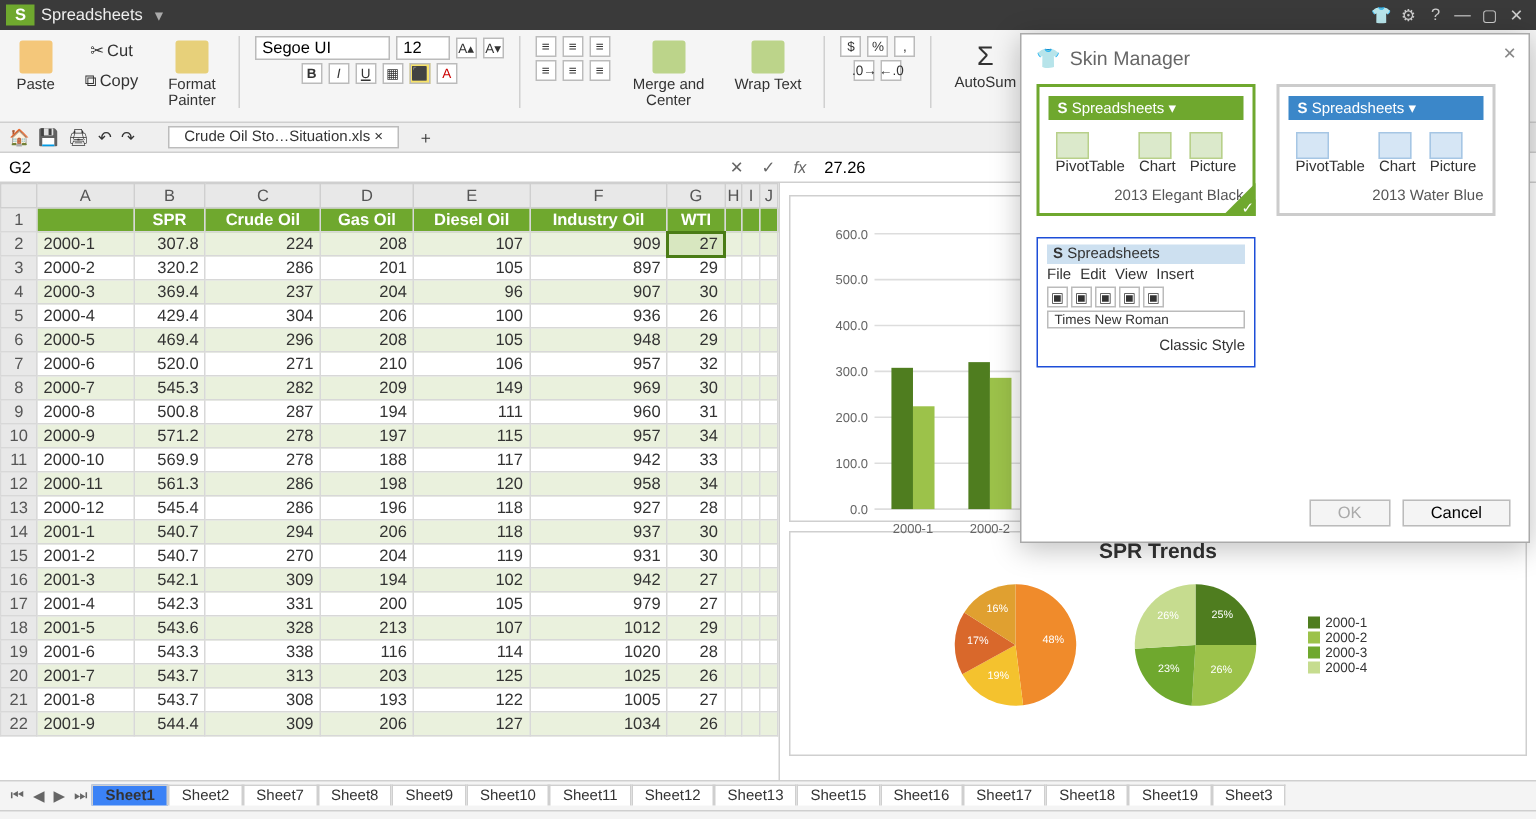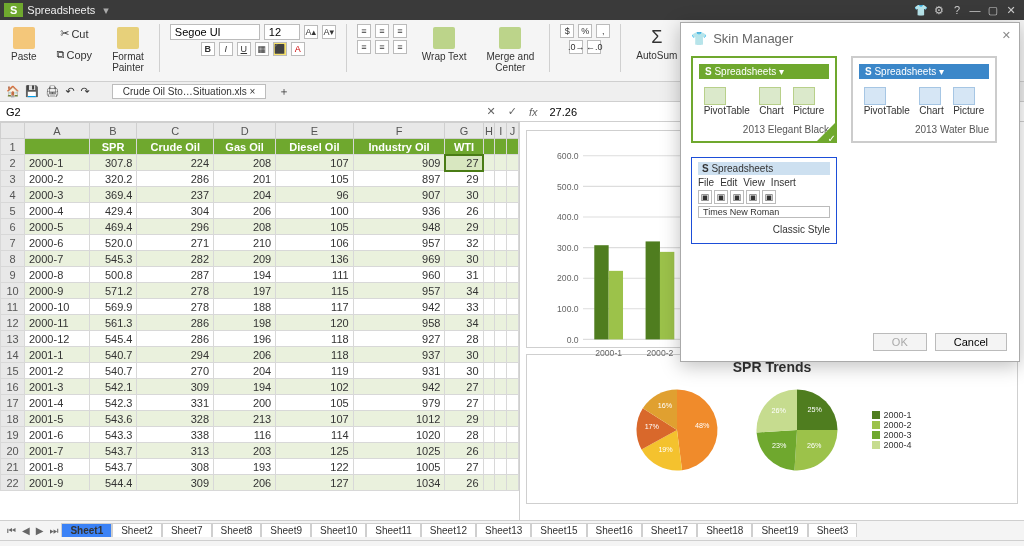"Wrap Text" div.ribbon-btn { order: before "Merge and" -> after "Merge and" }
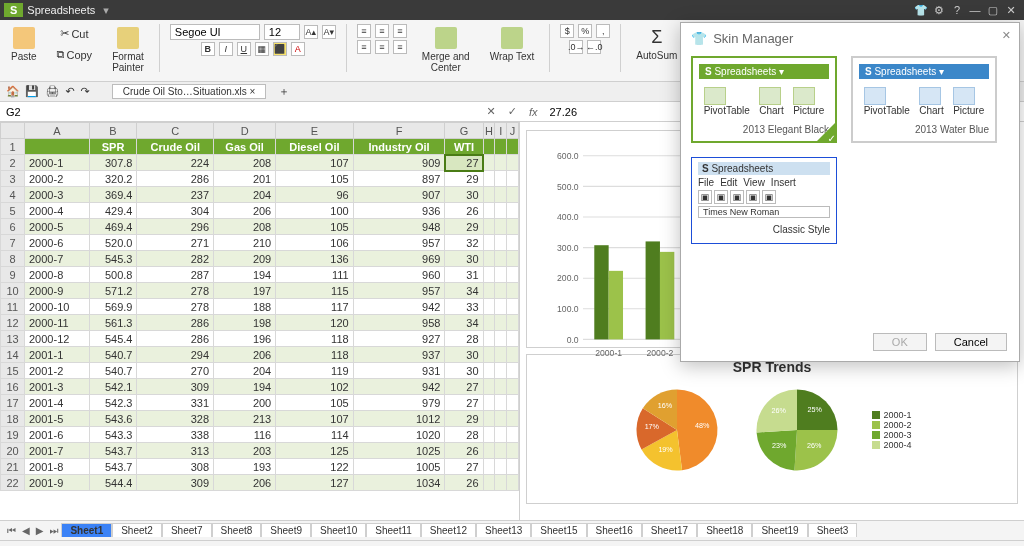"136" td { text: 136 -> 149 }
